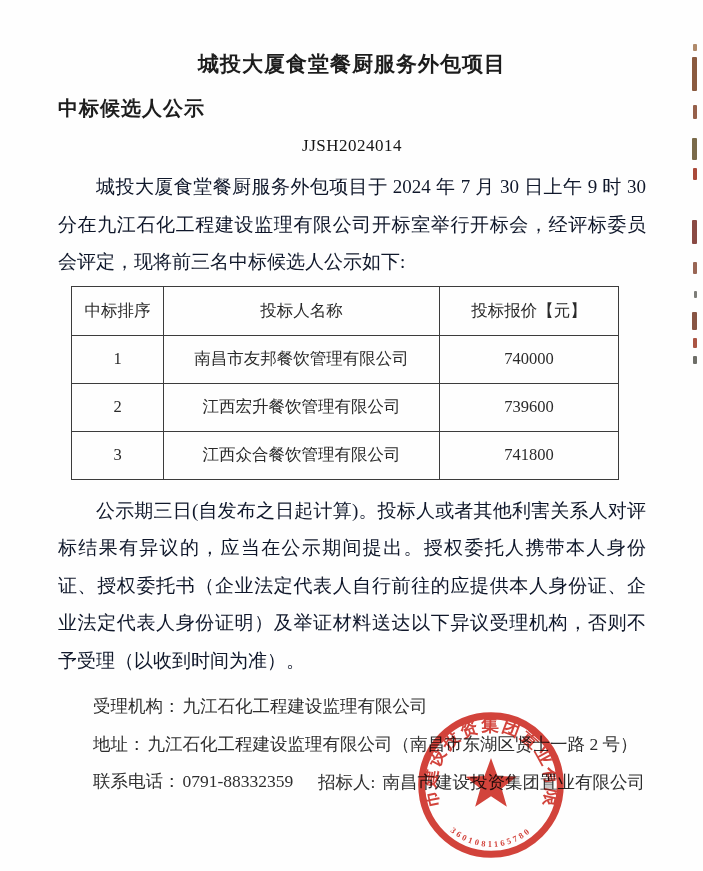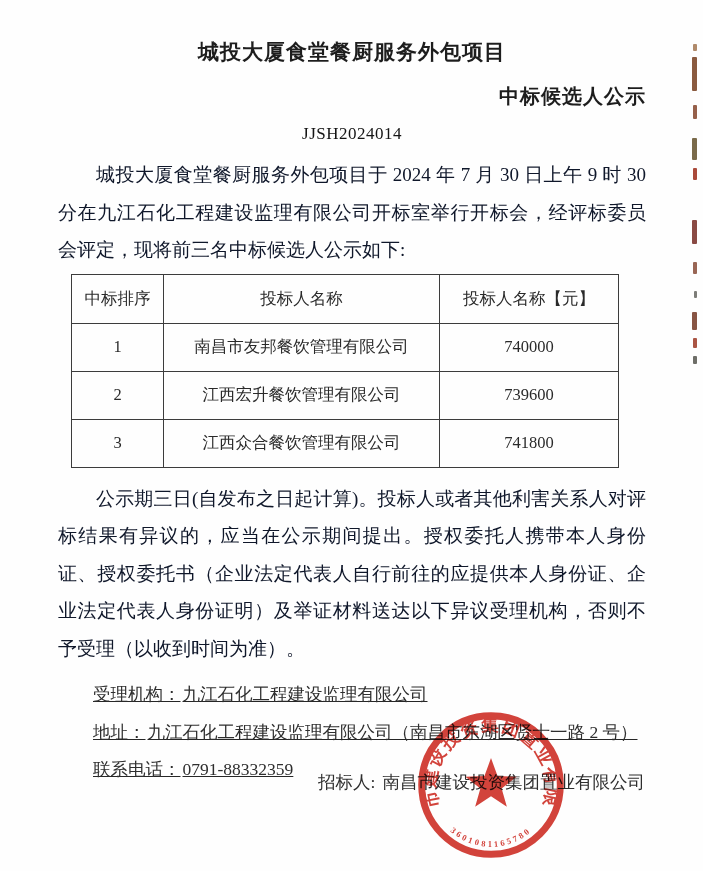"城投大厦食堂餐厨服务外包项目" .doc-title { margin: 0 -> 12px }
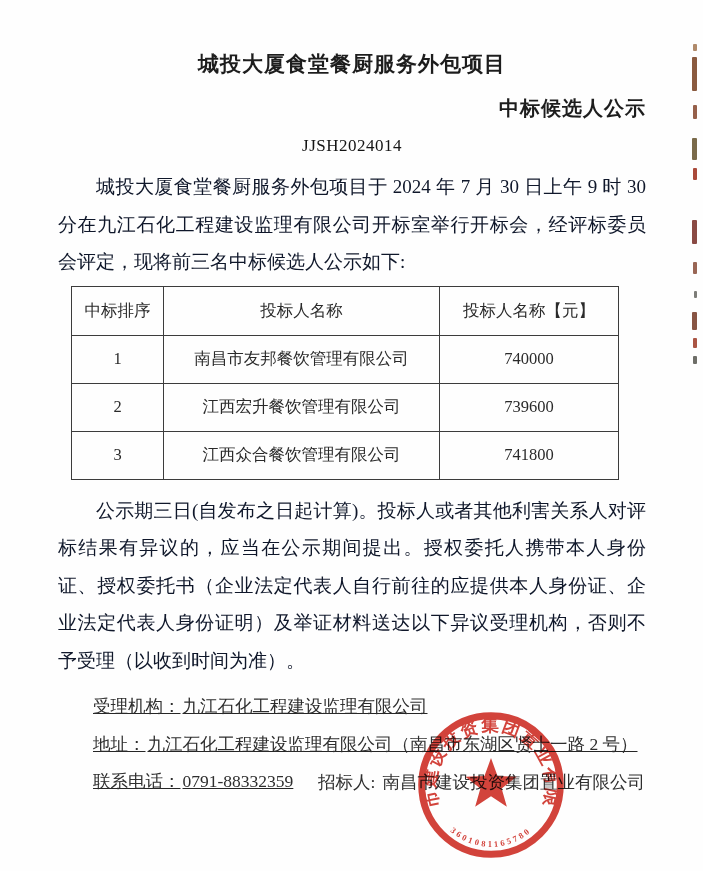"中标候选人公示" .doc-subtitle { text-align: right -> left }
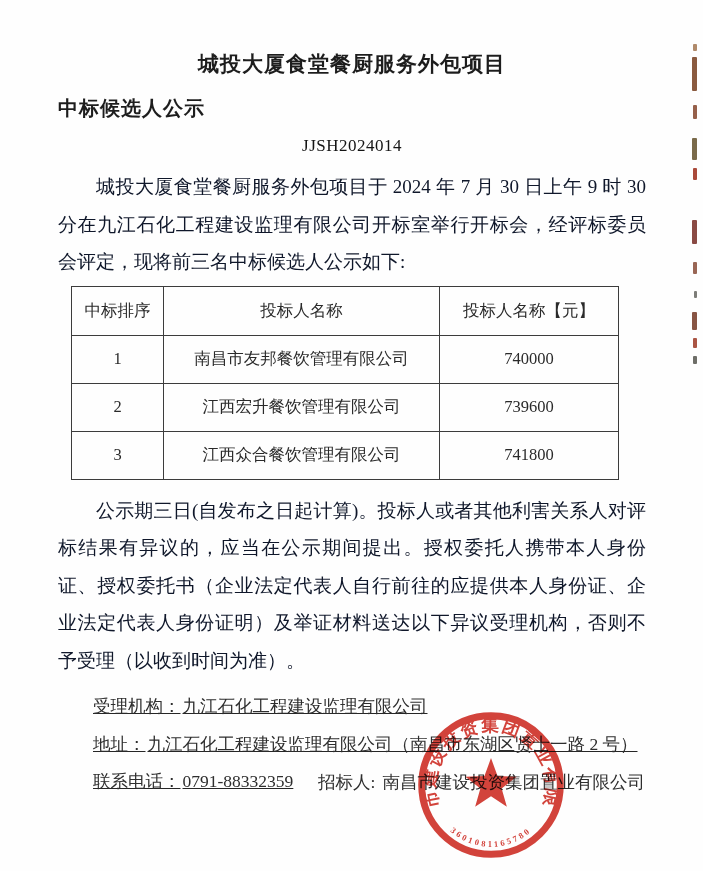"投标人名称【元】" th { text: 人名称 -> 报价 }
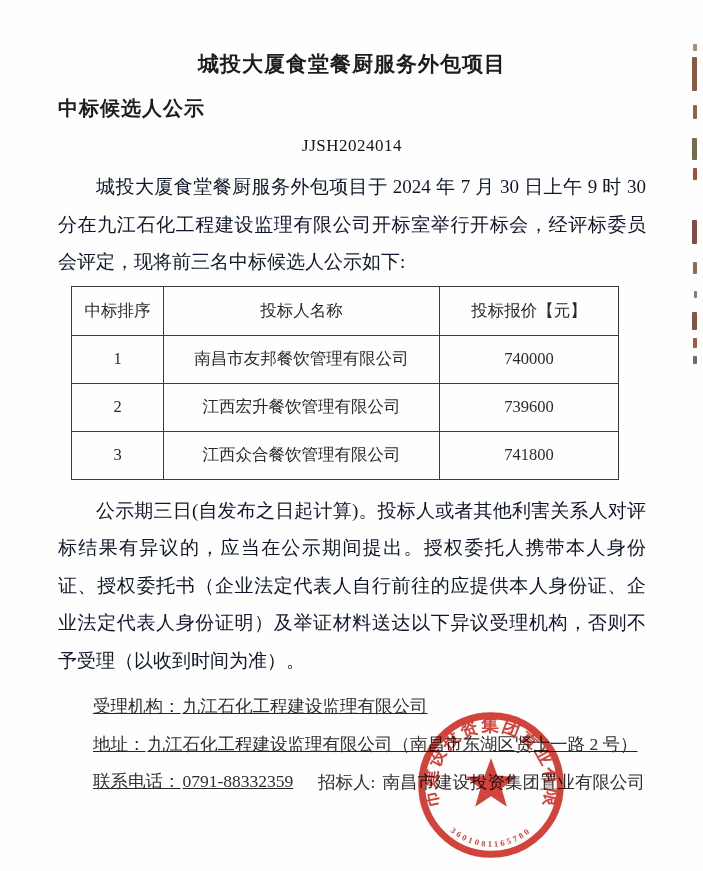"受理机构：九江石化工程建设监理有限公司" .contact-block { text-decoration: underline -> none }
